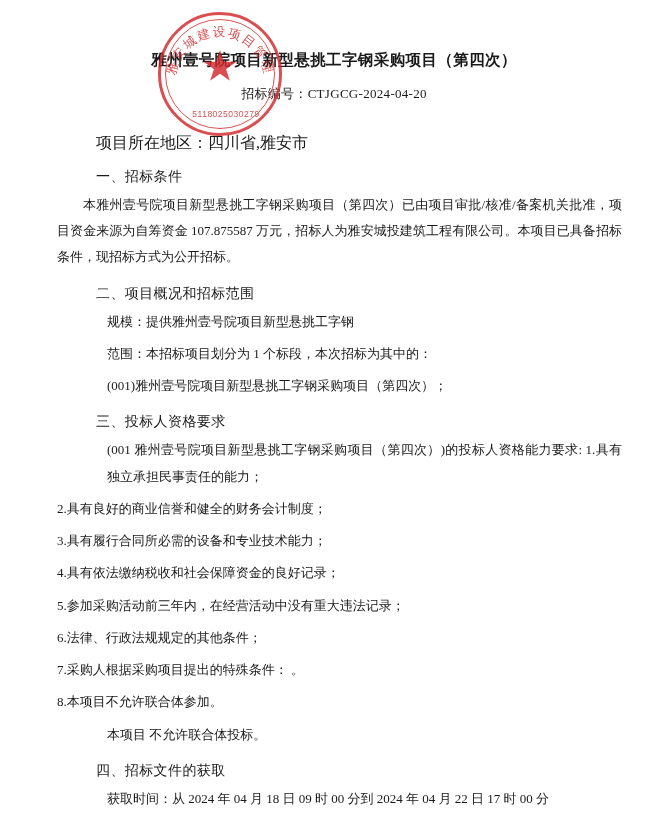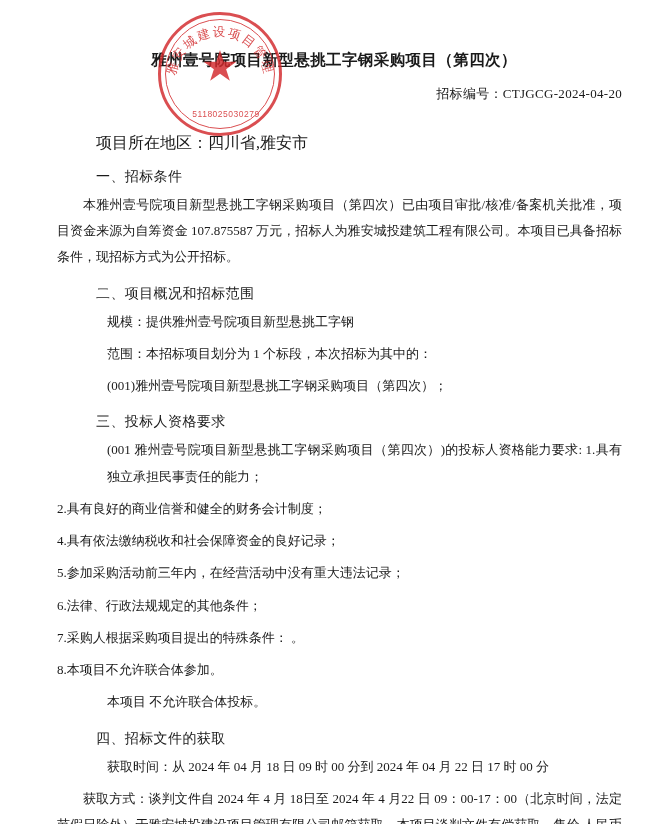"招标编号：CTJGCG-2024-04-20" .subtitle { text-align: right -> center }
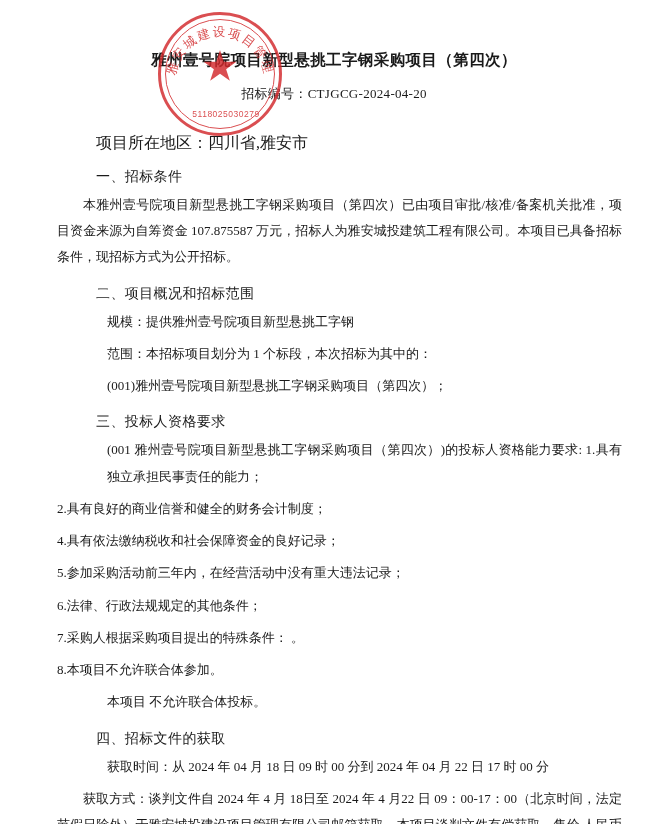"3.具有履行合同所必需的设备和专业技术能力；" p.para { html: none -> <p>3.具有履行合同所必需的设备和专业技术能力；</p> }
